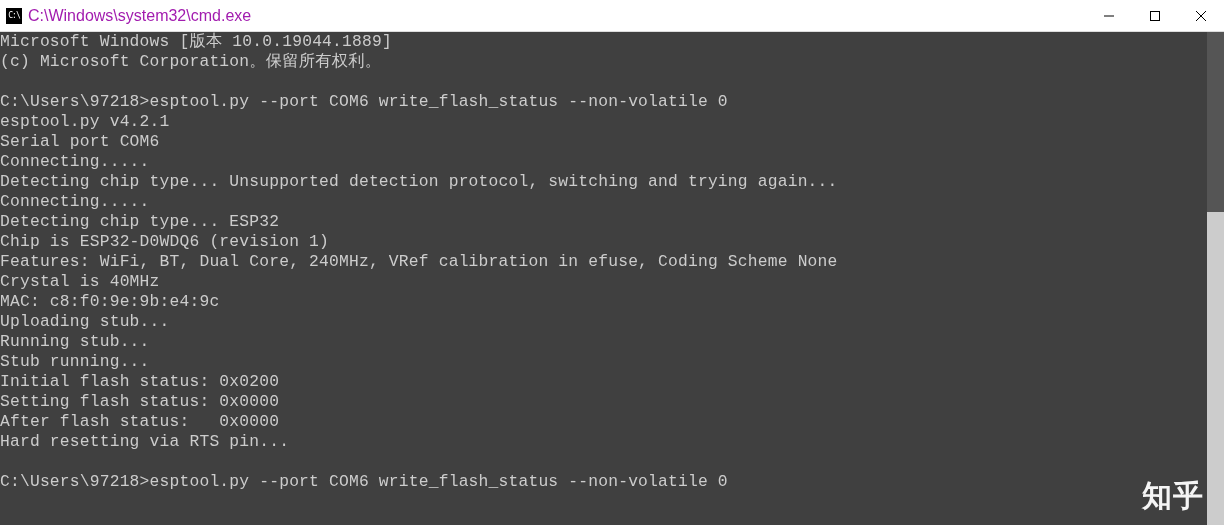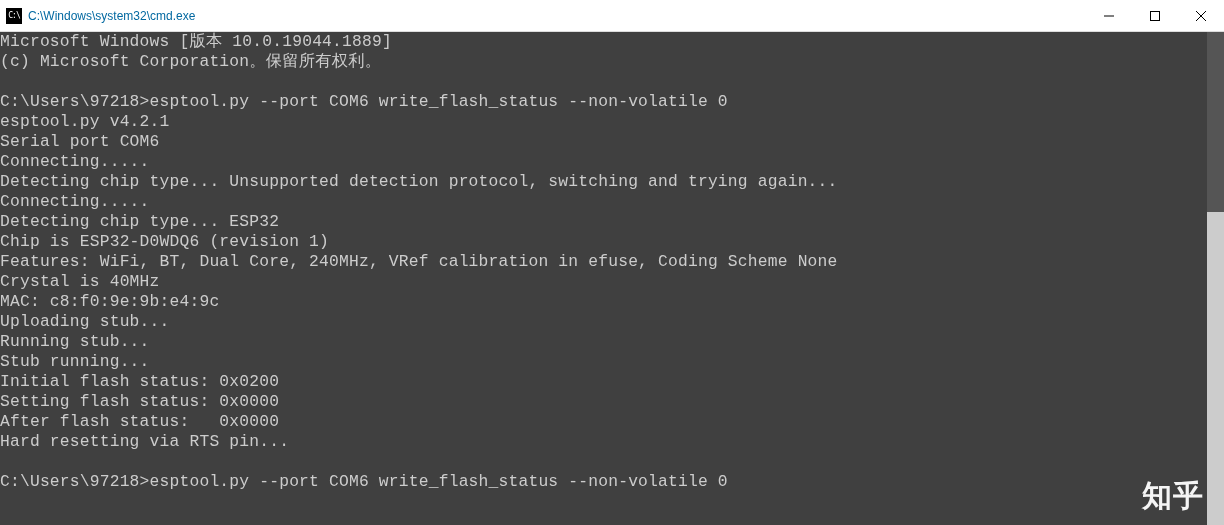"C:\Windows\system32\cmd.exe" .titlebar .title { color: #0369a1 -> #a21caf; font-size: 12px -> 16px }
